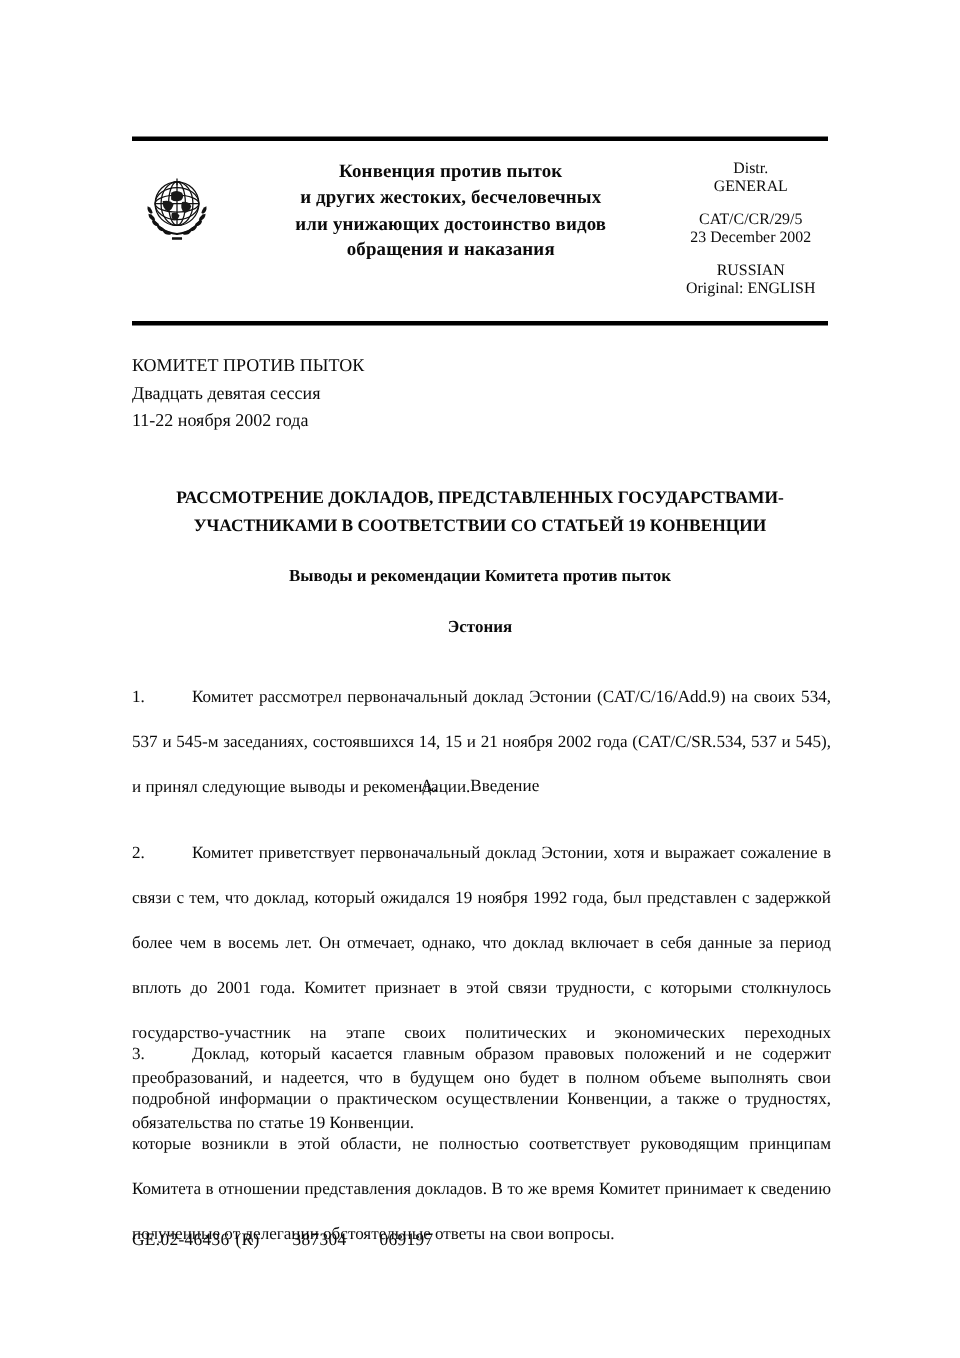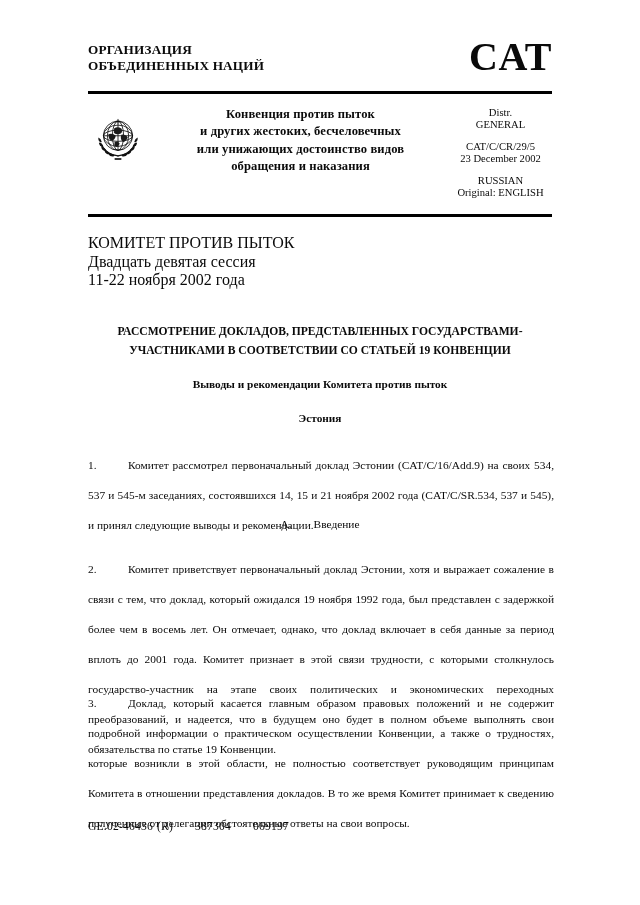"ОРГАНИЗАЦИЯ" div.masthead { html: <div> <div> <span>ОРГАНИЗАЦИЯ</span> <span>ОБЪЕДИНЕННЫХ НАЦИЙ</span> </div> <div>CAT</div> </div> -> none }
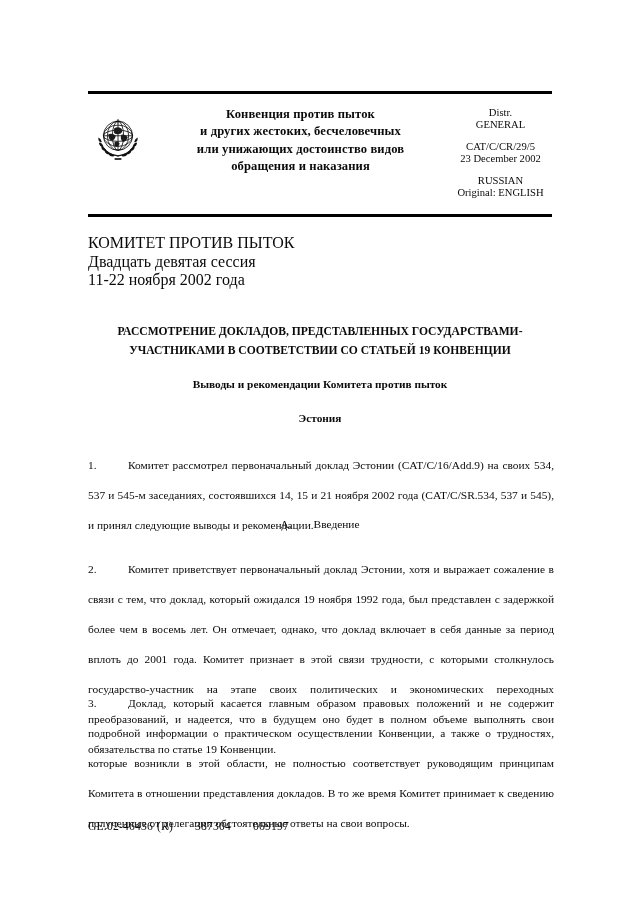"КОМИТЕТ ПРОТИВ ПЫТОК" .committee { font-size: 16px -> 12px }
